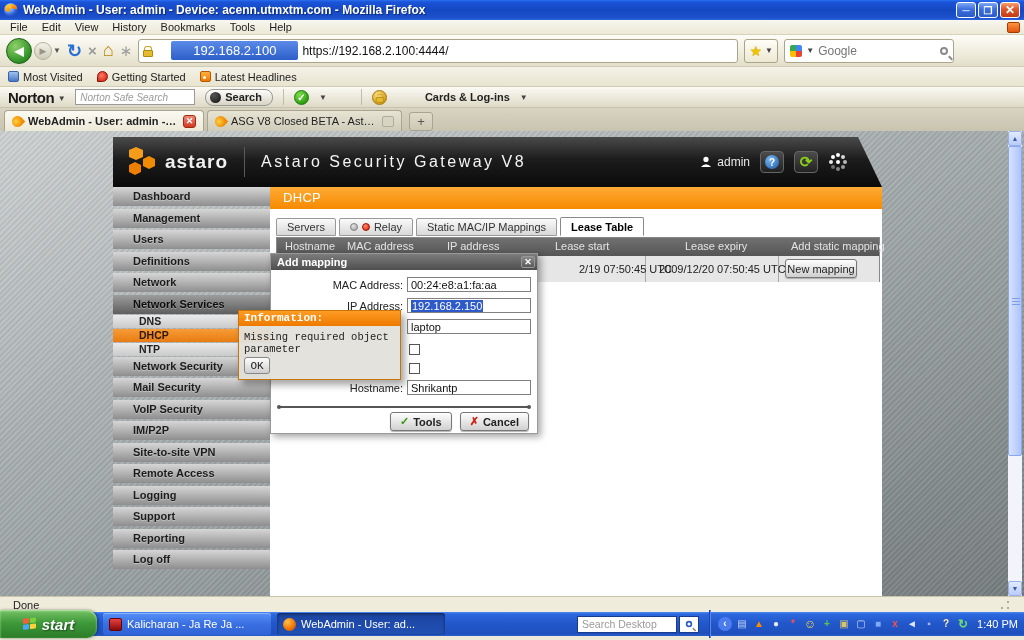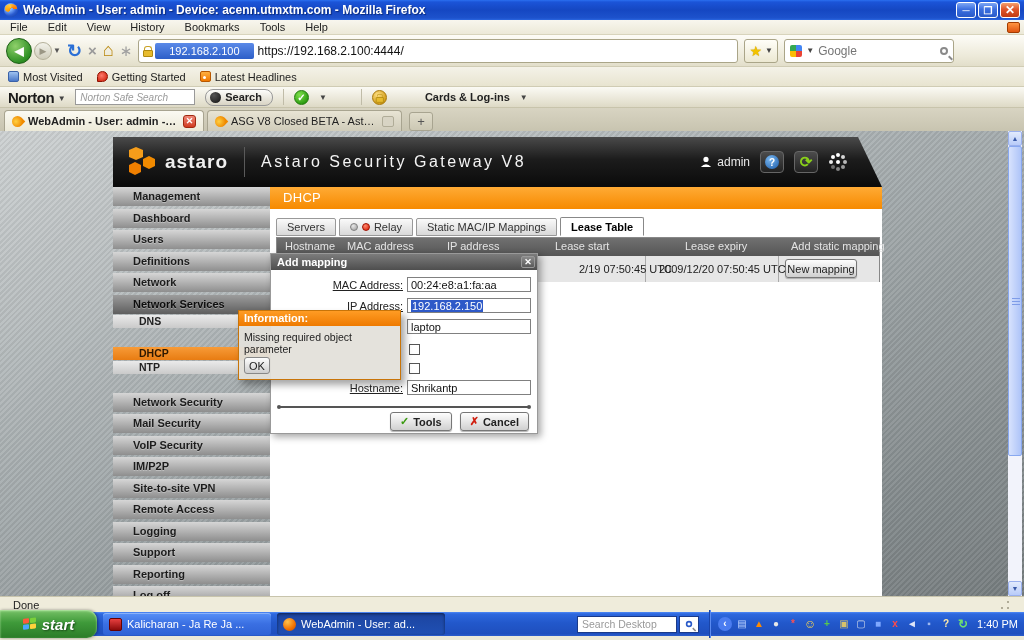"File" .menubar { gap: 8px -> 2px }
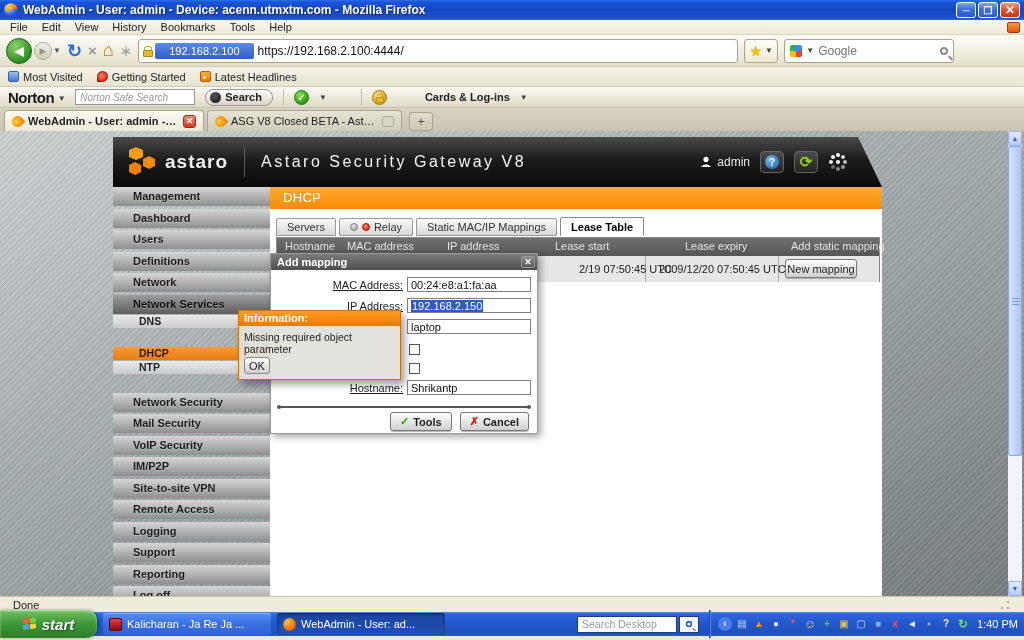"192.168.2.100" .url-badge { font-size: 11px -> 13px; margin-left: none -> 16px; padding: 2px 14px -> 2px 22px }
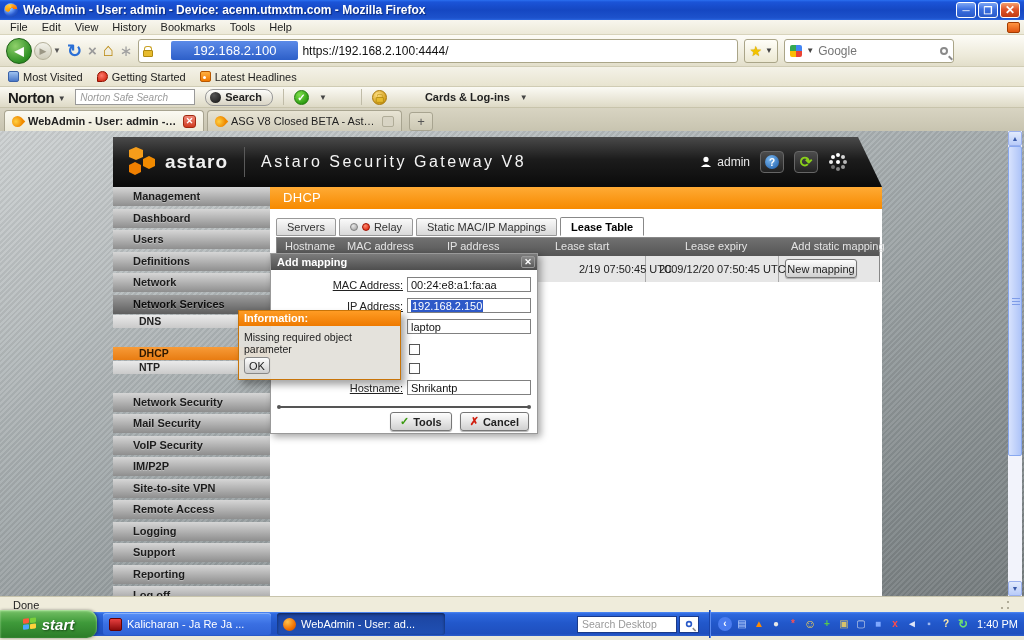"Management" div.side-item { order: before "Dashboard" -> after "Dashboard" }
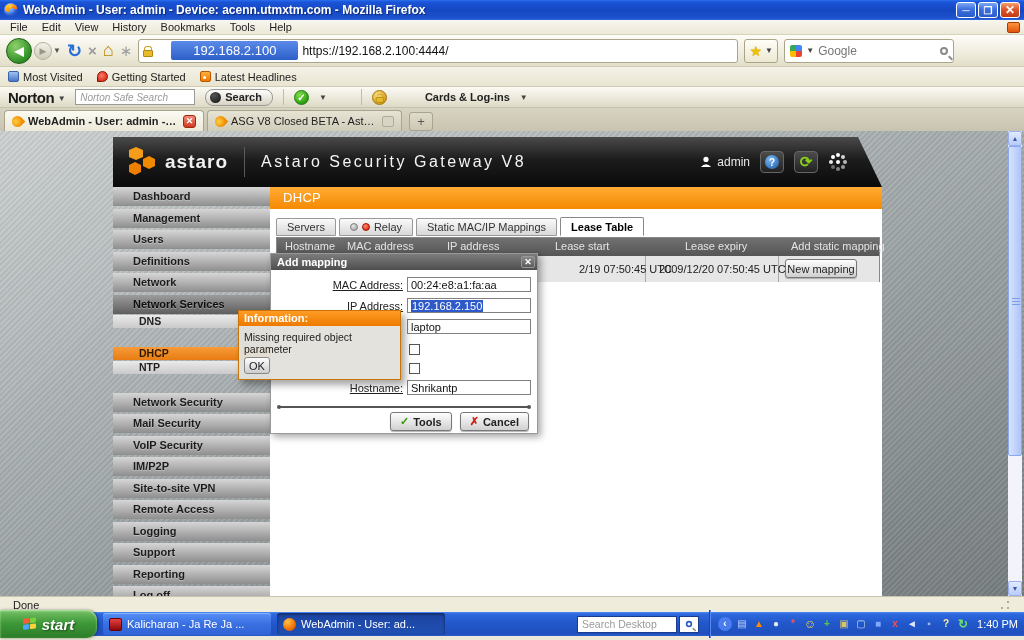"MAC Address:" .frow .flabel { text-decoration: underline -> none }
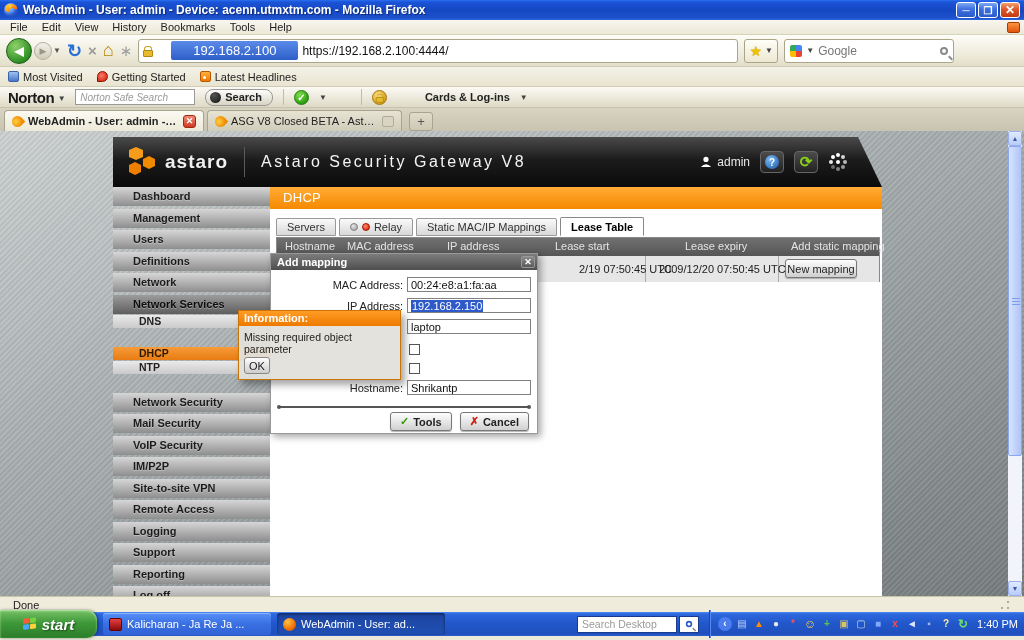"DNS" .side-sub { margin-bottom: 19px -> 1px }
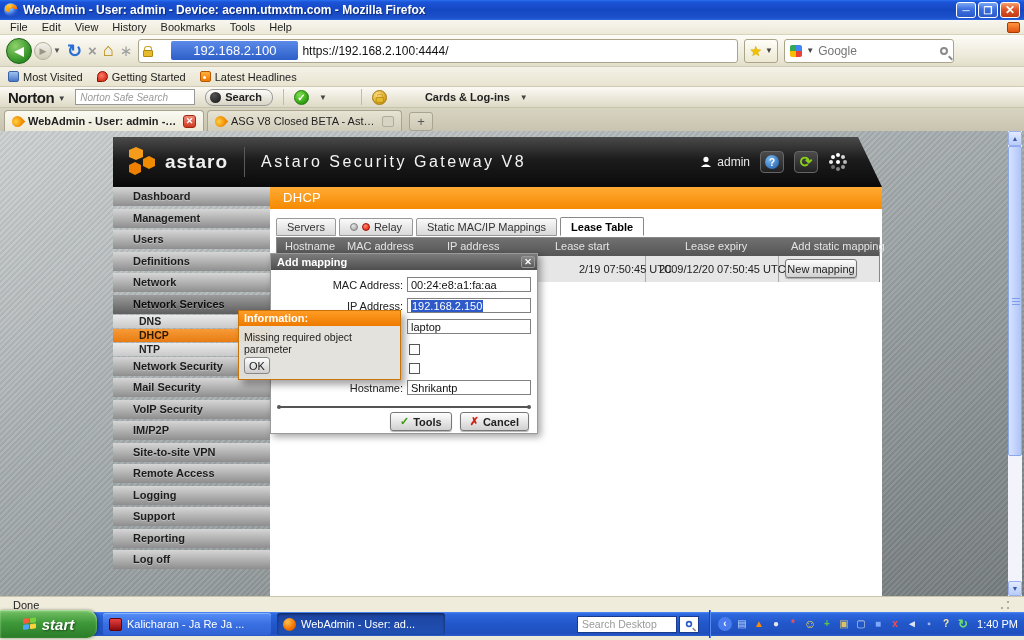"Information:" .popup { font-family: none -> Liberation Mono, monospace }
